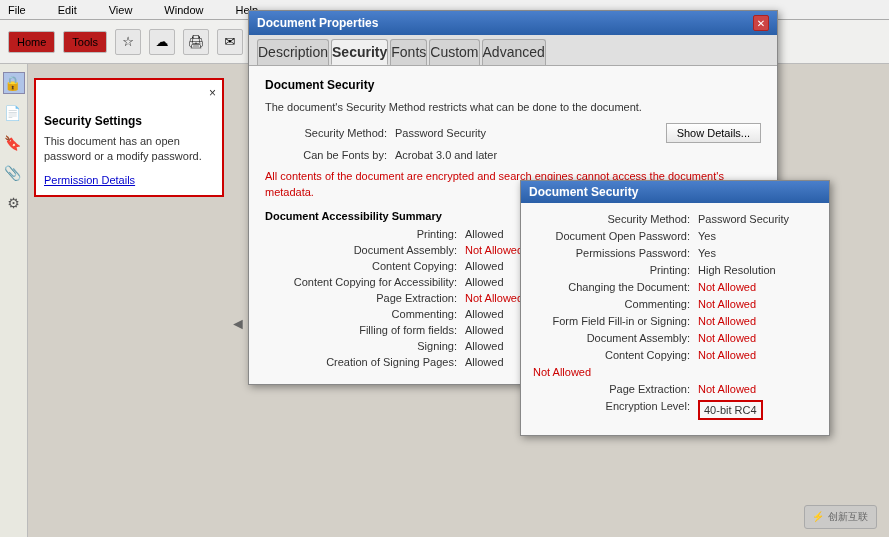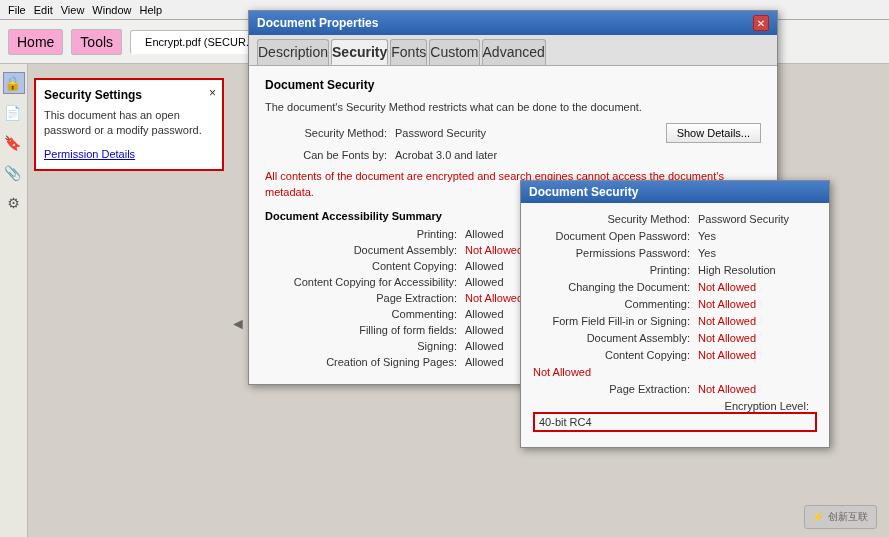"File" .menubar { gap: 8px -> 32px }
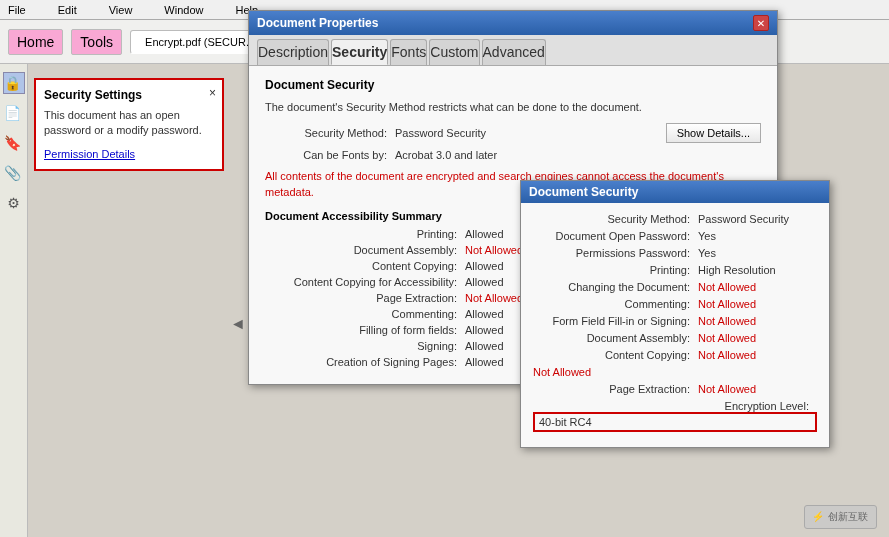"Home" .nav-btn { background: #f9a8d4 -> #b91c1c; font-size: 14px -> 11px }
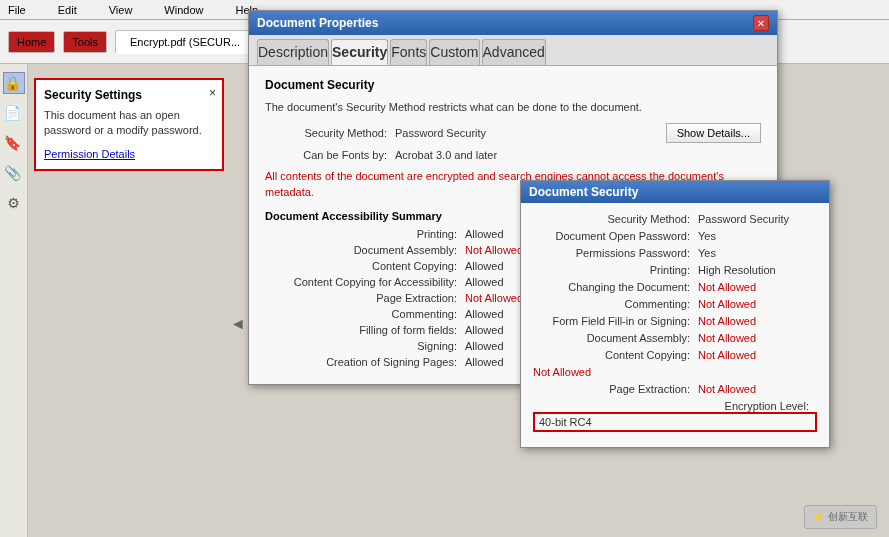"Encrypt.pdf (SECUR..." div.app-tab { html: <div>Encrypt.pdf (SECUR...</div> -> none }
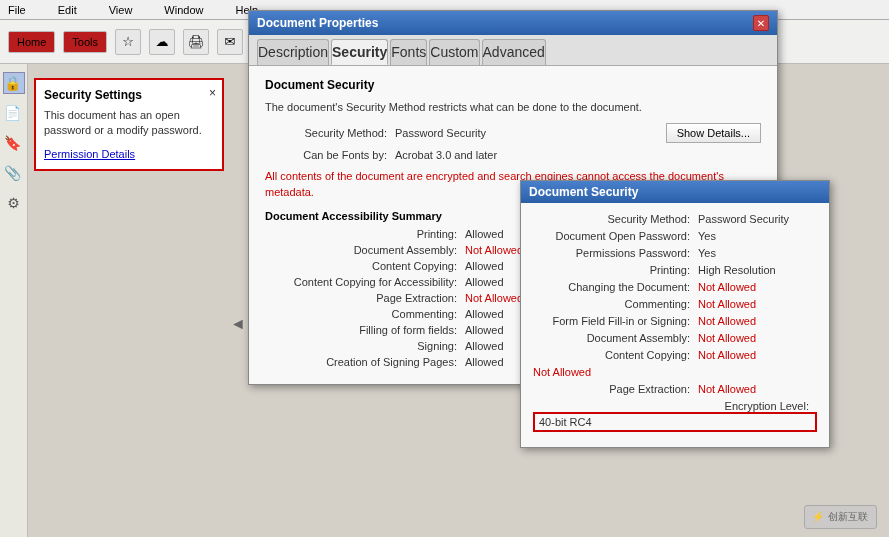"Security Settings" .security-settings-title { margin-top: none -> 26px }
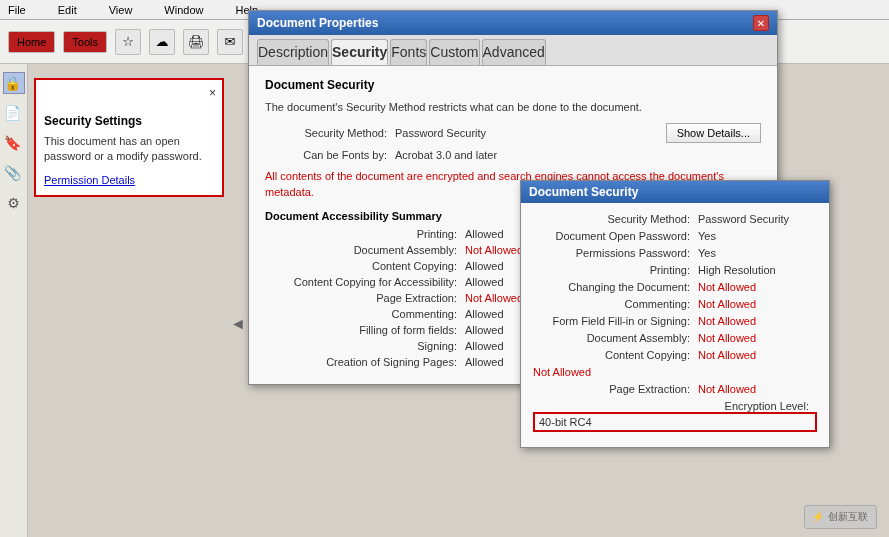"Encryption Level:" .encryption-row { flex-direction: column -> none }
